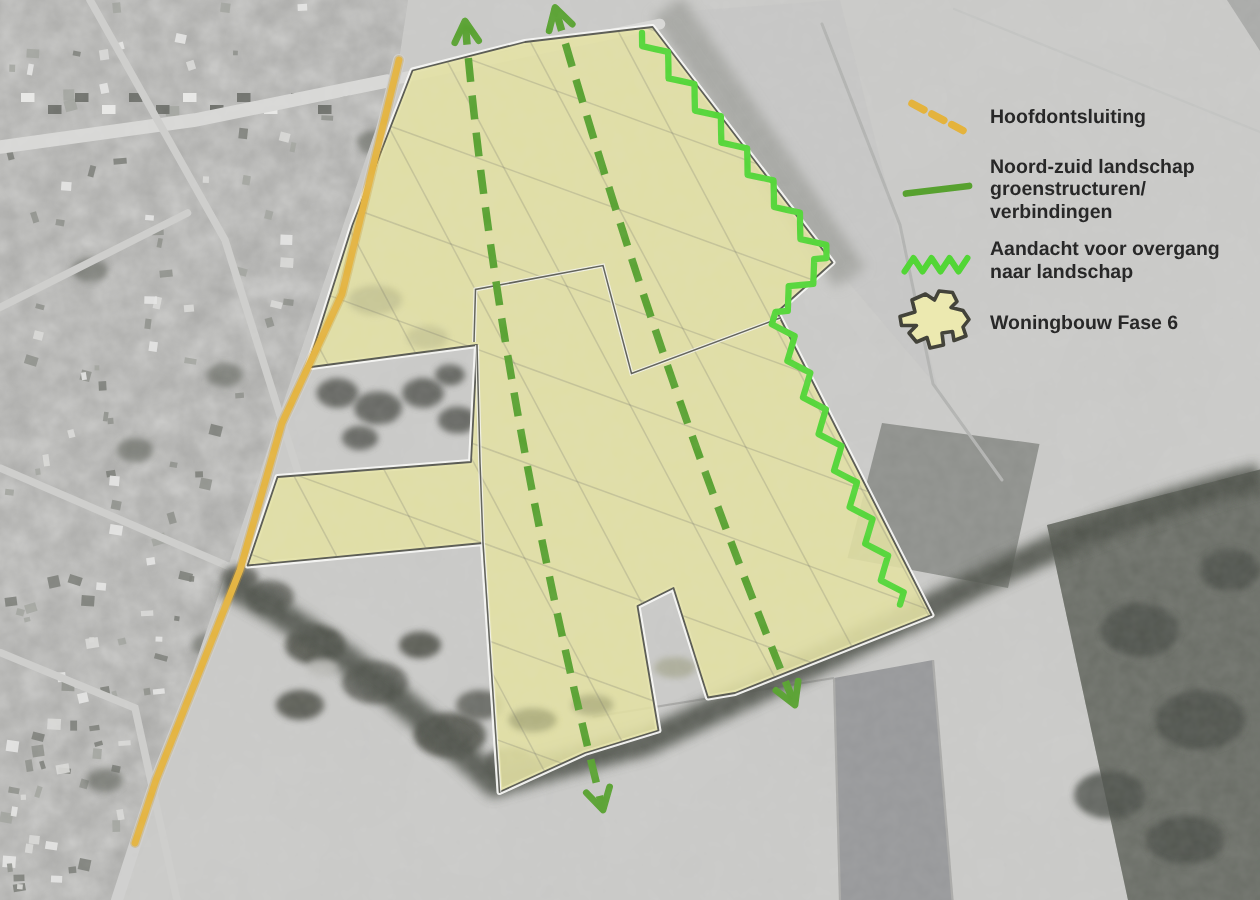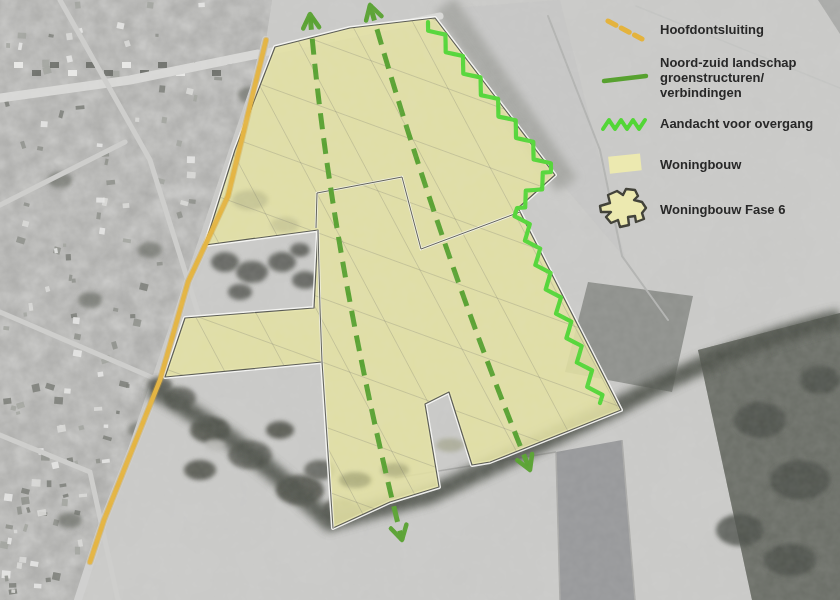"Hoofdontsluiting" .mb1 { margin-top: none -> 48px }
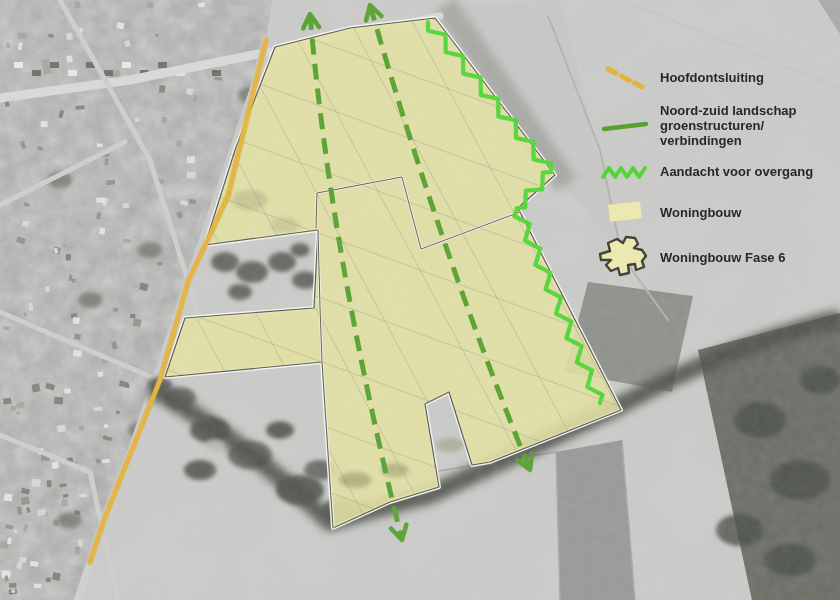"Aandacht voor overgang" .mb3 { align-items: none -> flex-end; margin-bottom: 16px -> 3px }
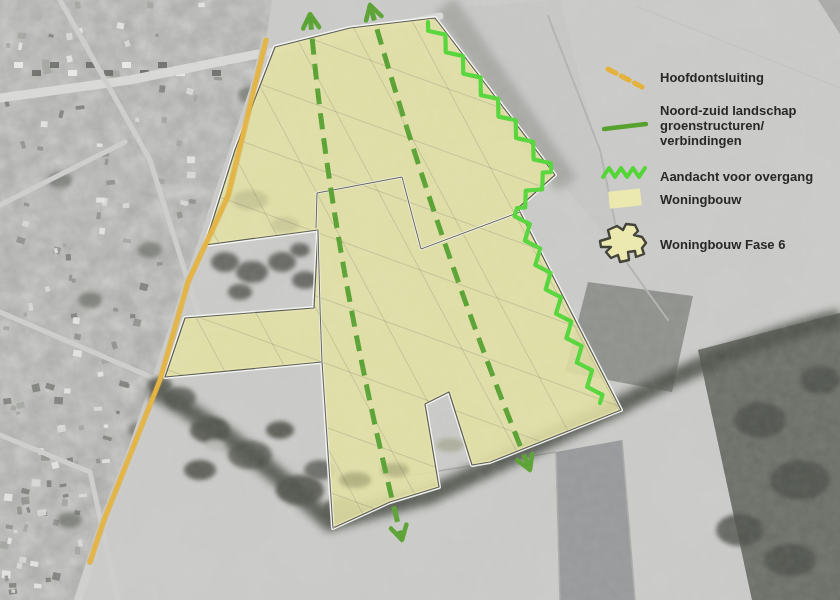"naar landschap" div { html: none -> <div>naar landschap</div> }
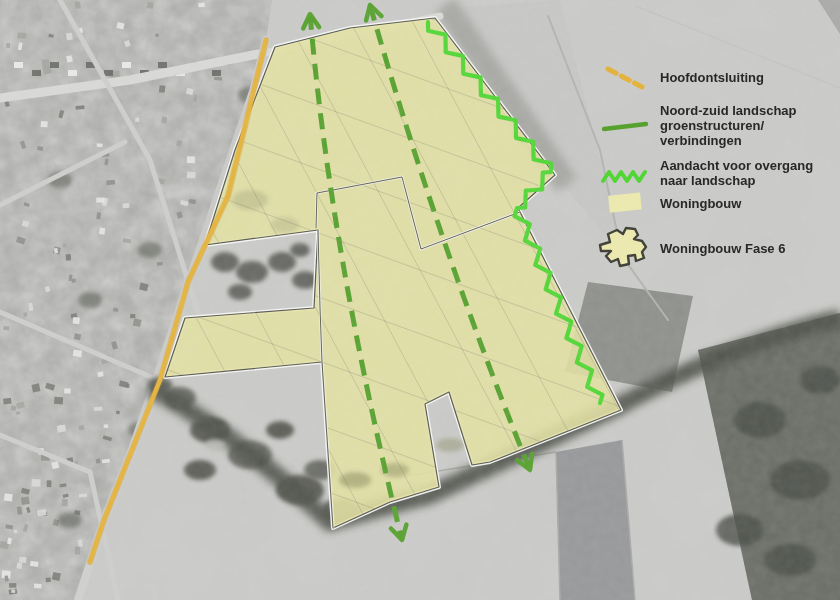"Woningbouw" div.lg-item { html: <div> <div> <svg> <rect></rect> </svg> </div> <div> <div>Woningbouw</div> </div> </div> -> none }
